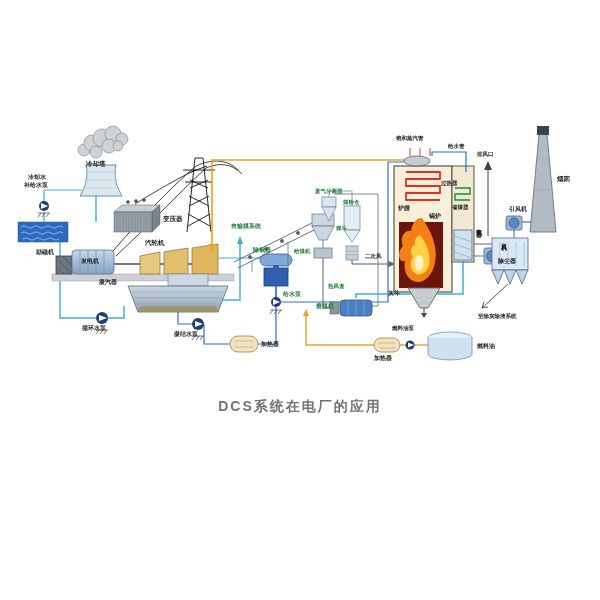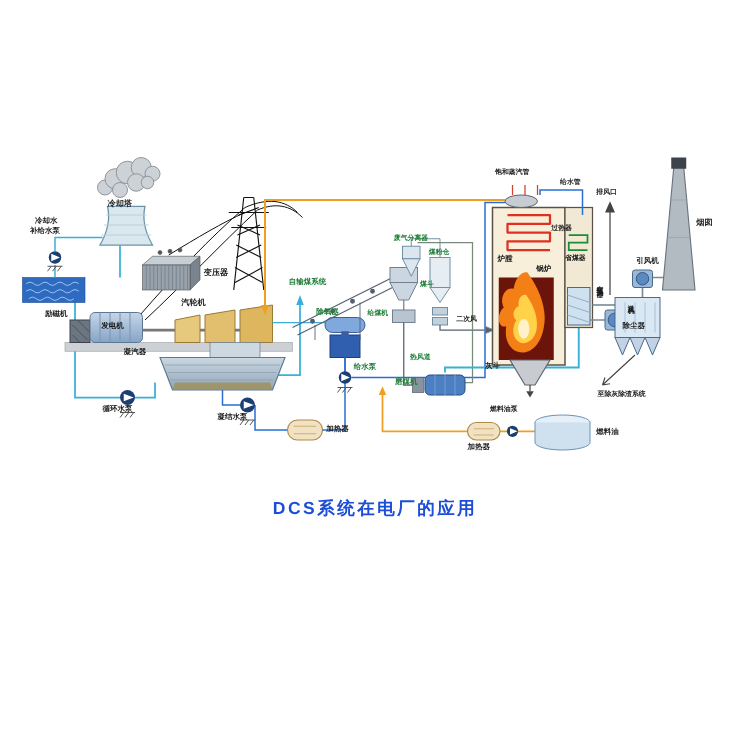"DCS系统在电厂的应用" #diagram-title { color: #1d4ed8 -> #737373 }
